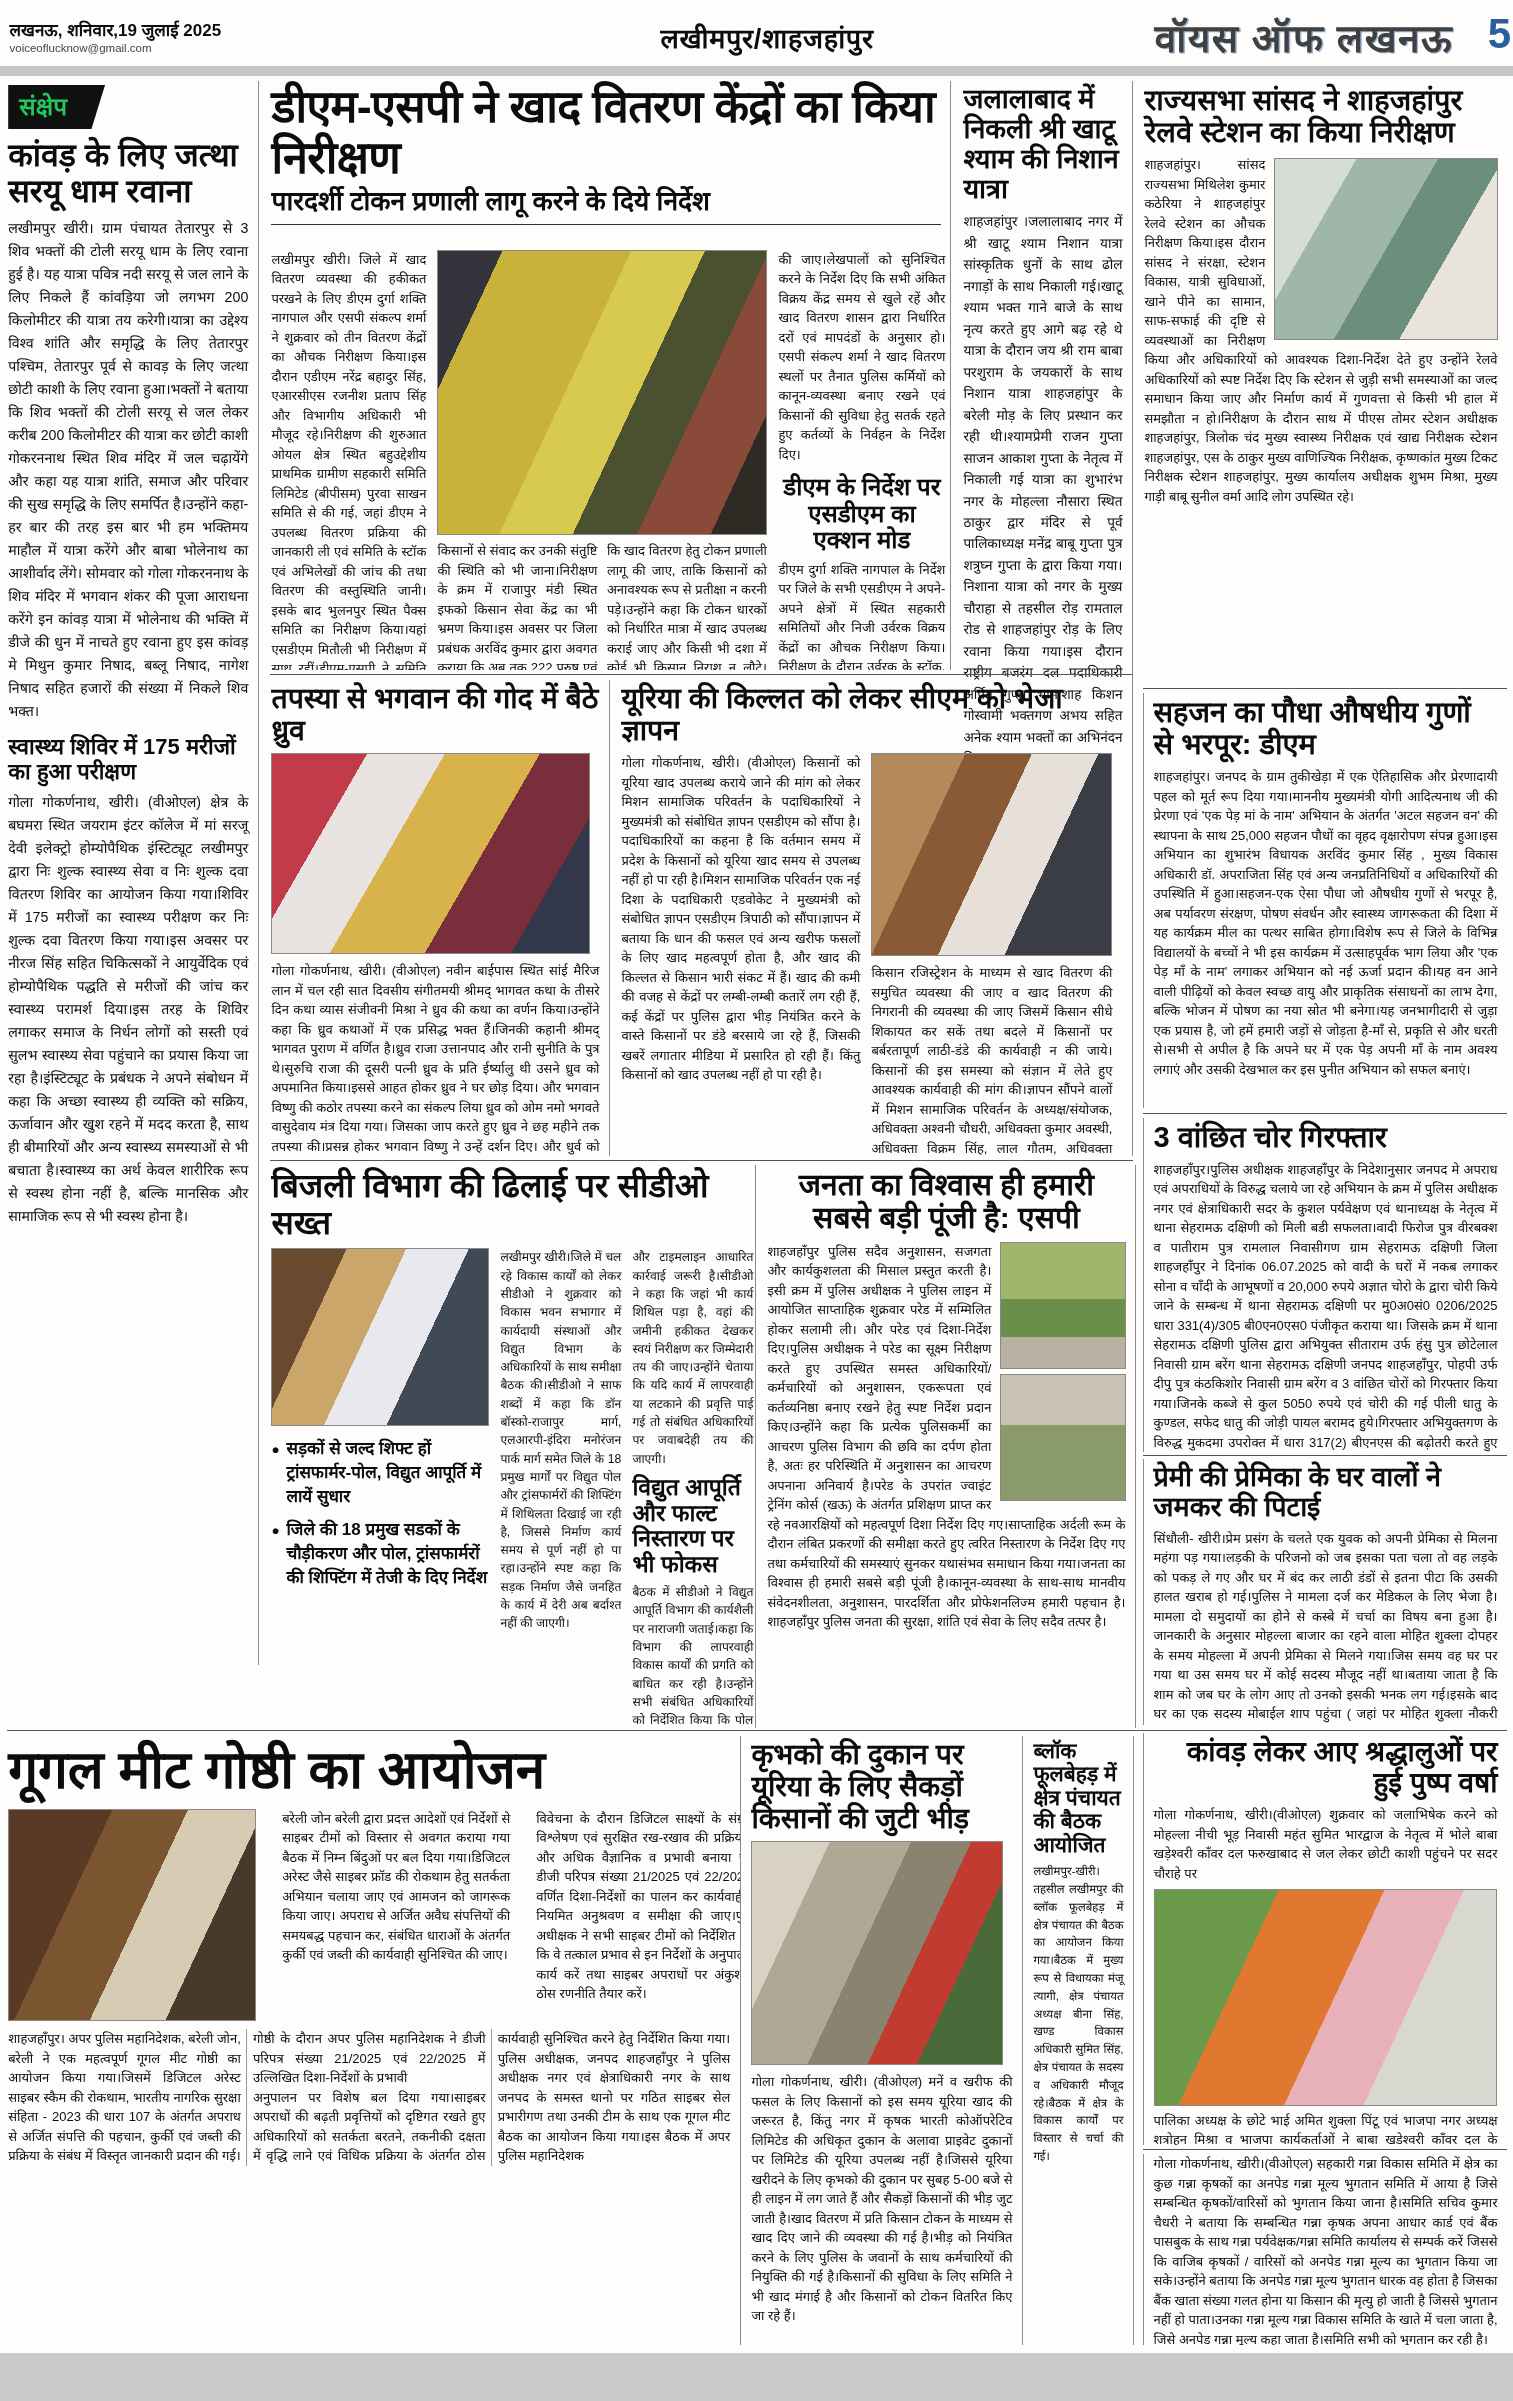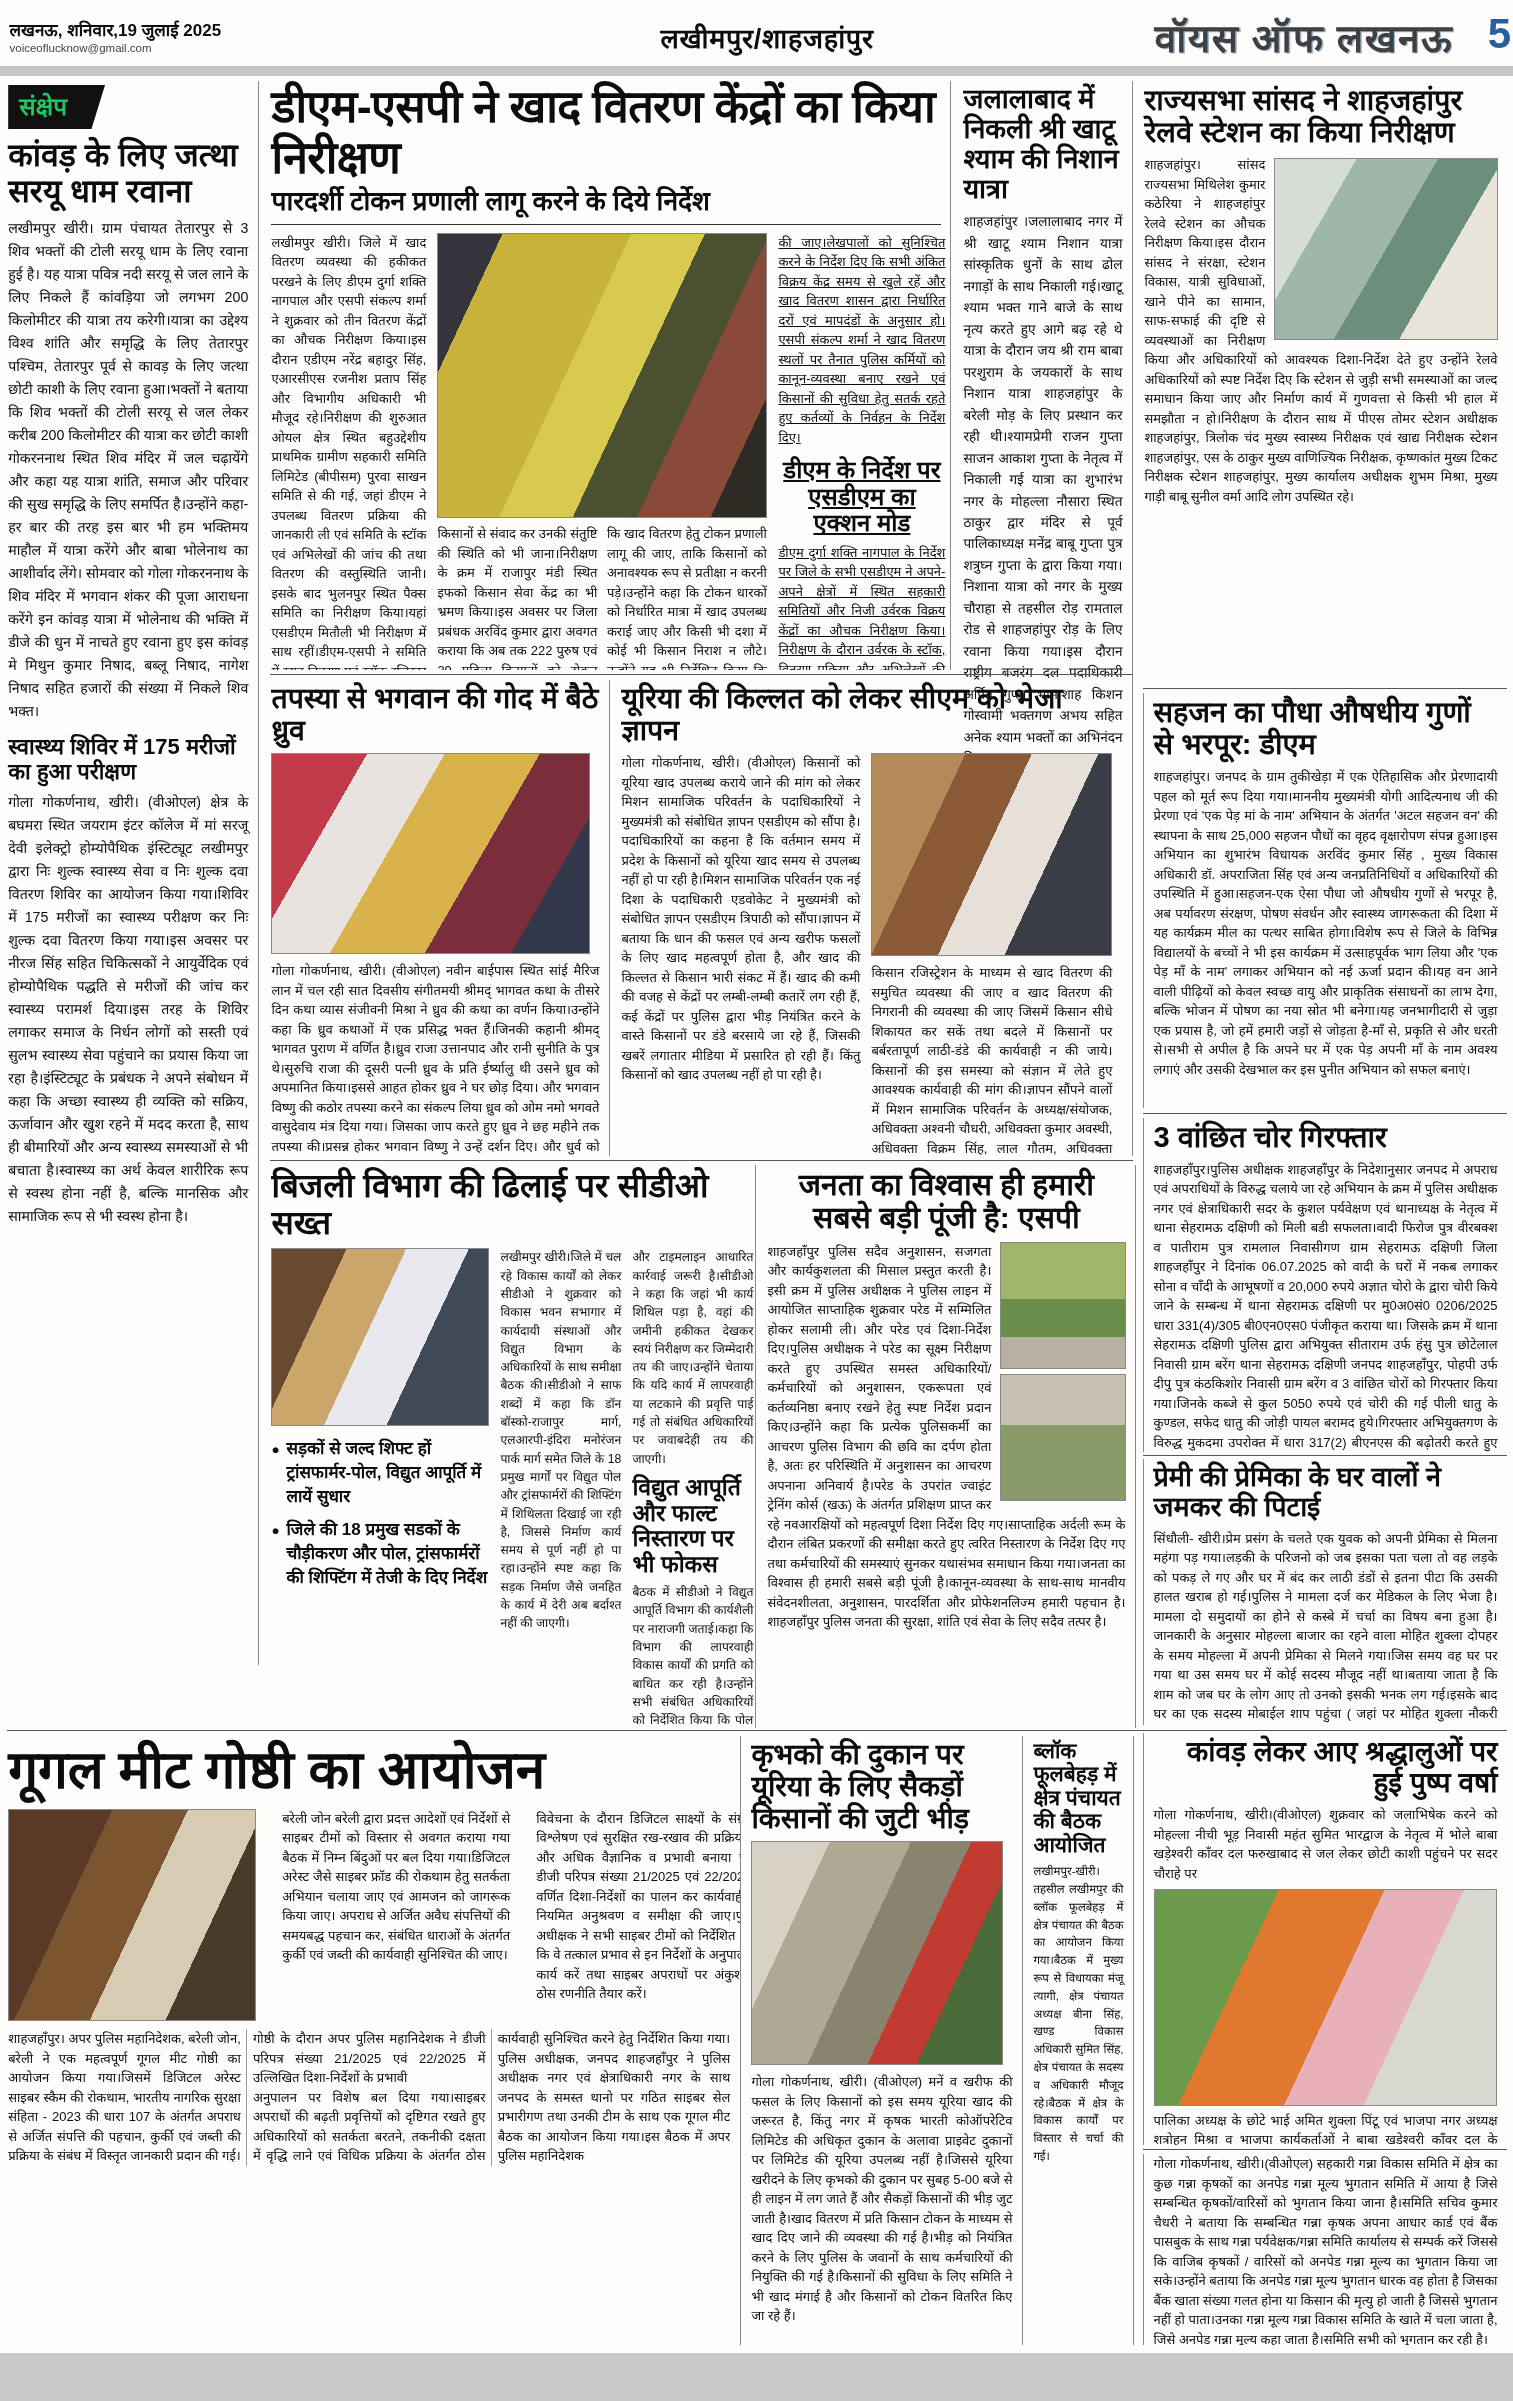"पारदर्शी टोकन प्रणाली लागू करने" .main-sub { margin-bottom: 8px -> 25px }
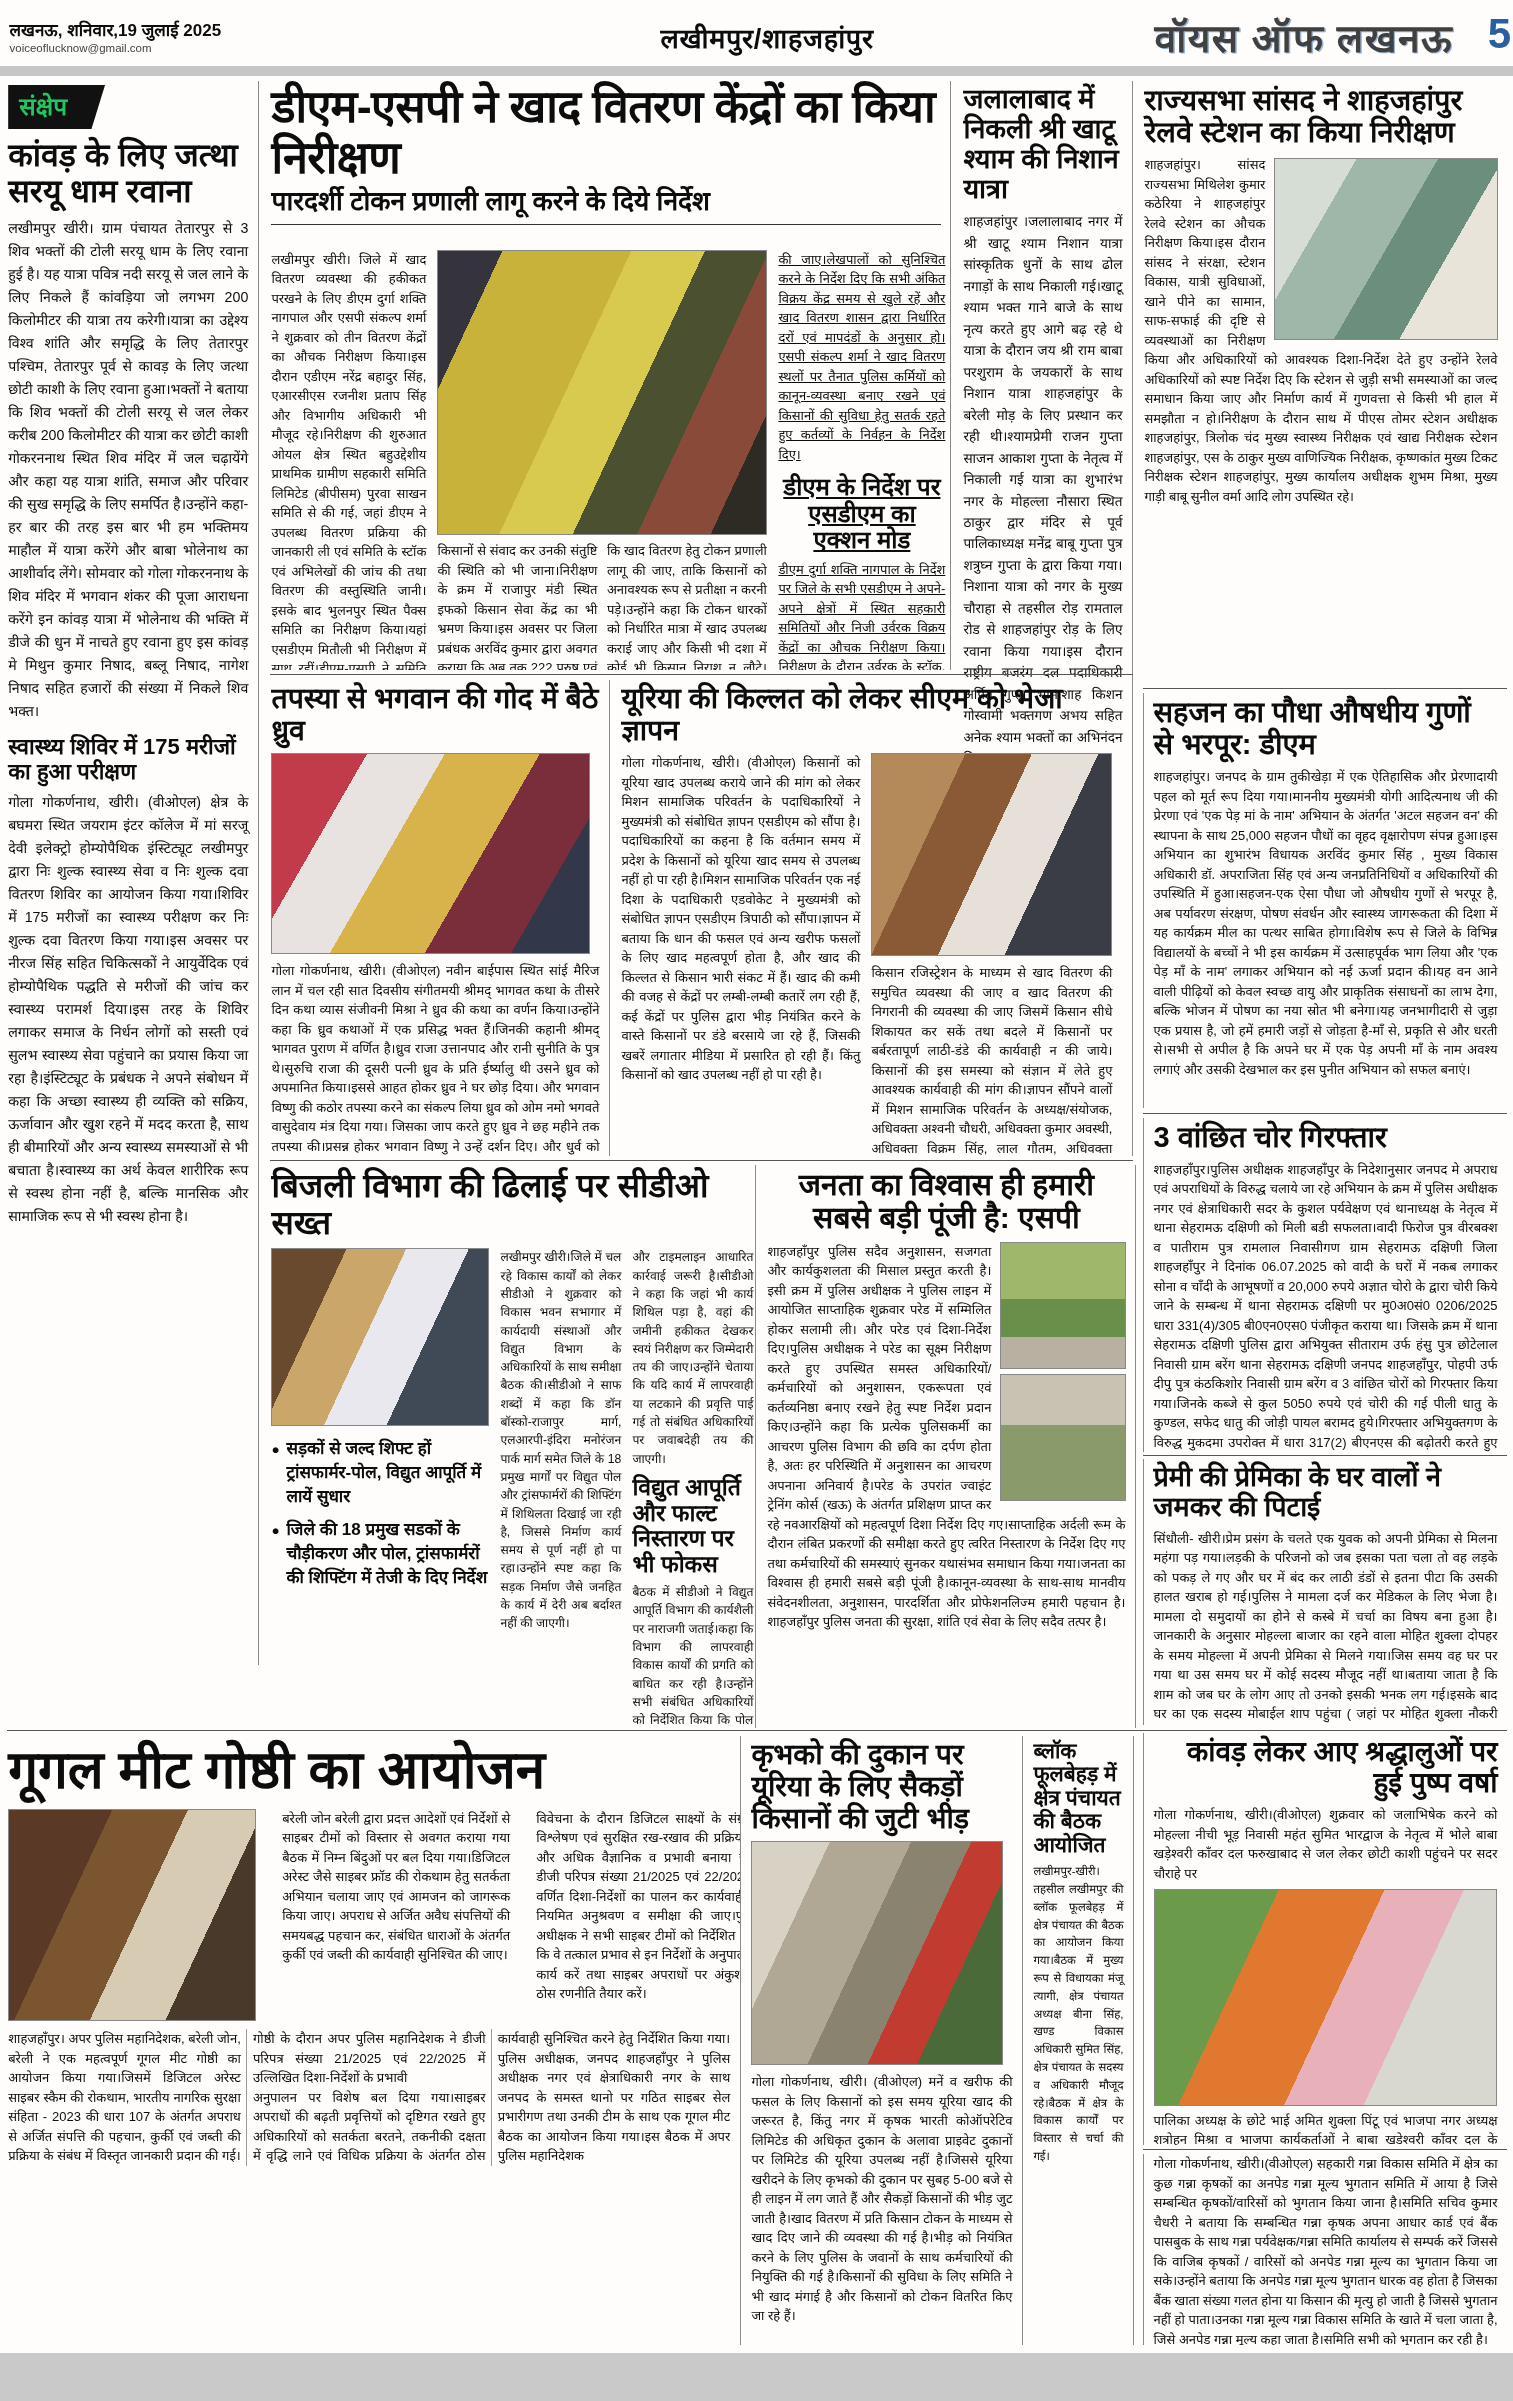"की जाए।लेखपालों को सुनिश्चित करने" .mcolD { text-decoration: underline -> none }
